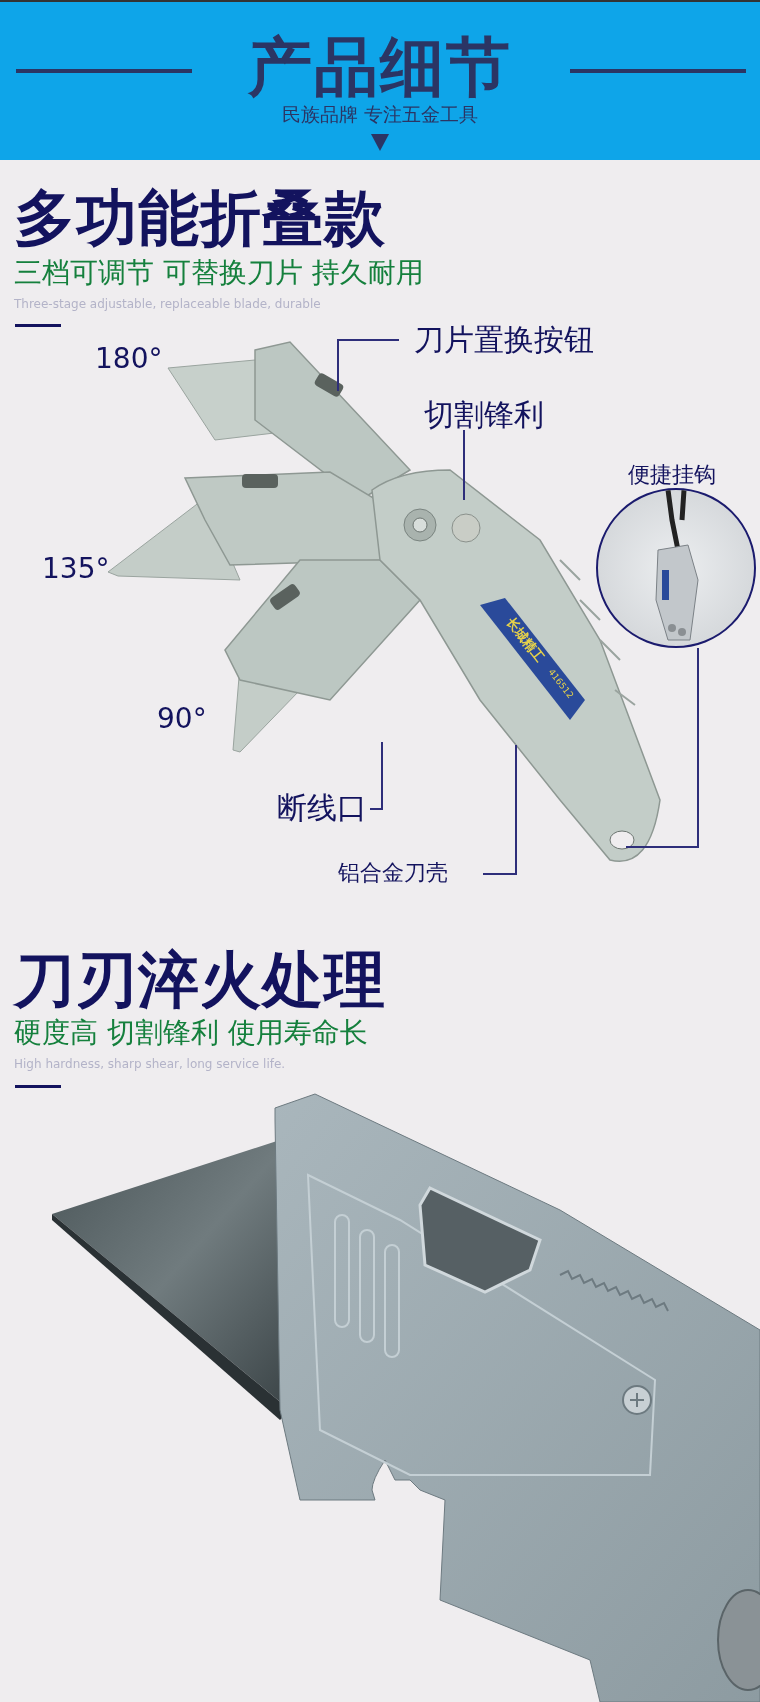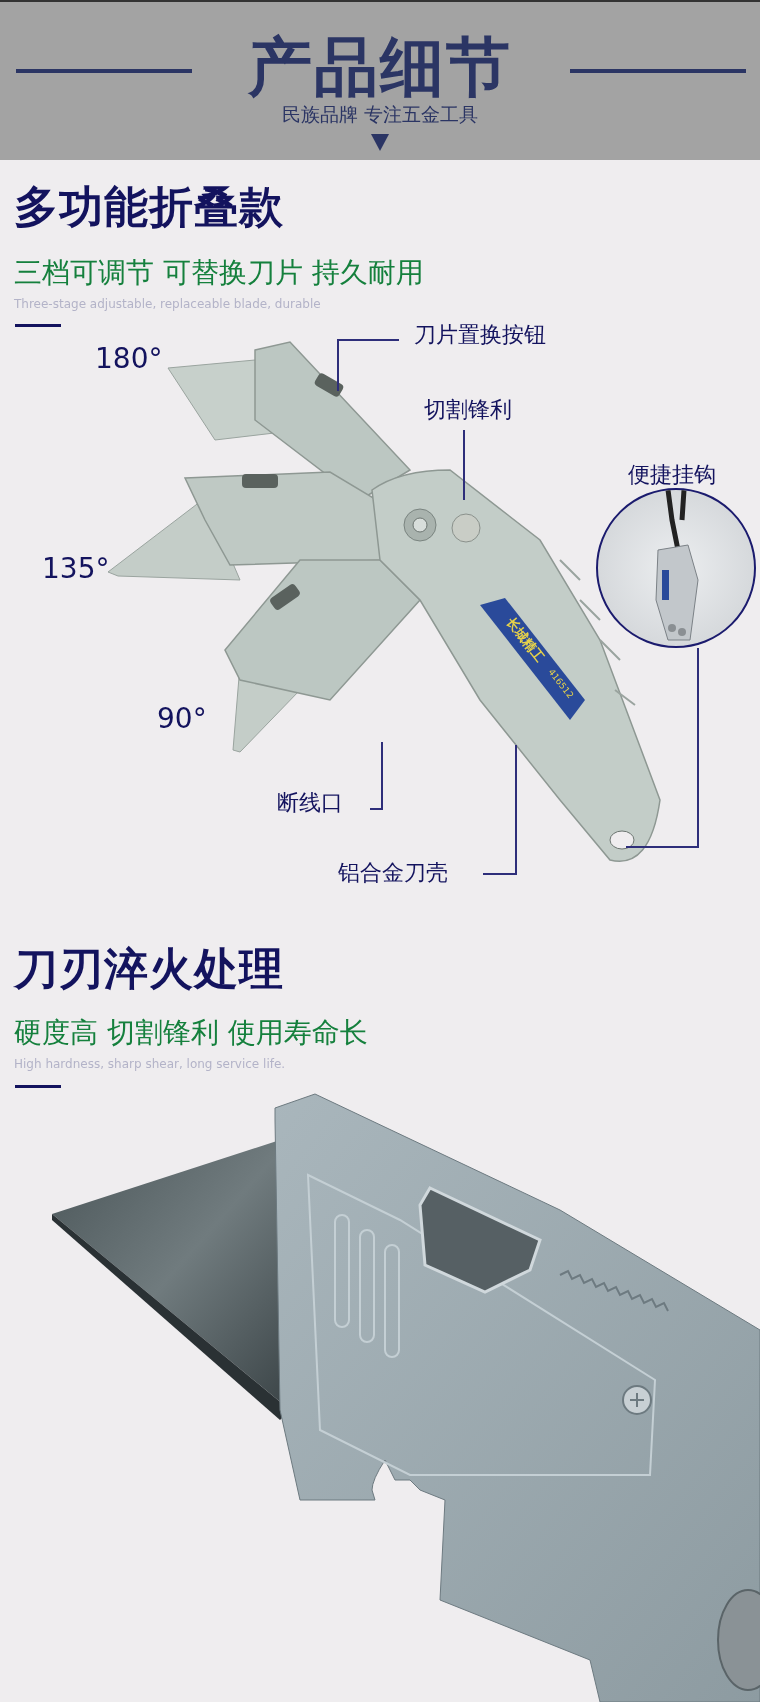"产品细节" .header { background: #a3a3a3 -> #0ea5e9 }
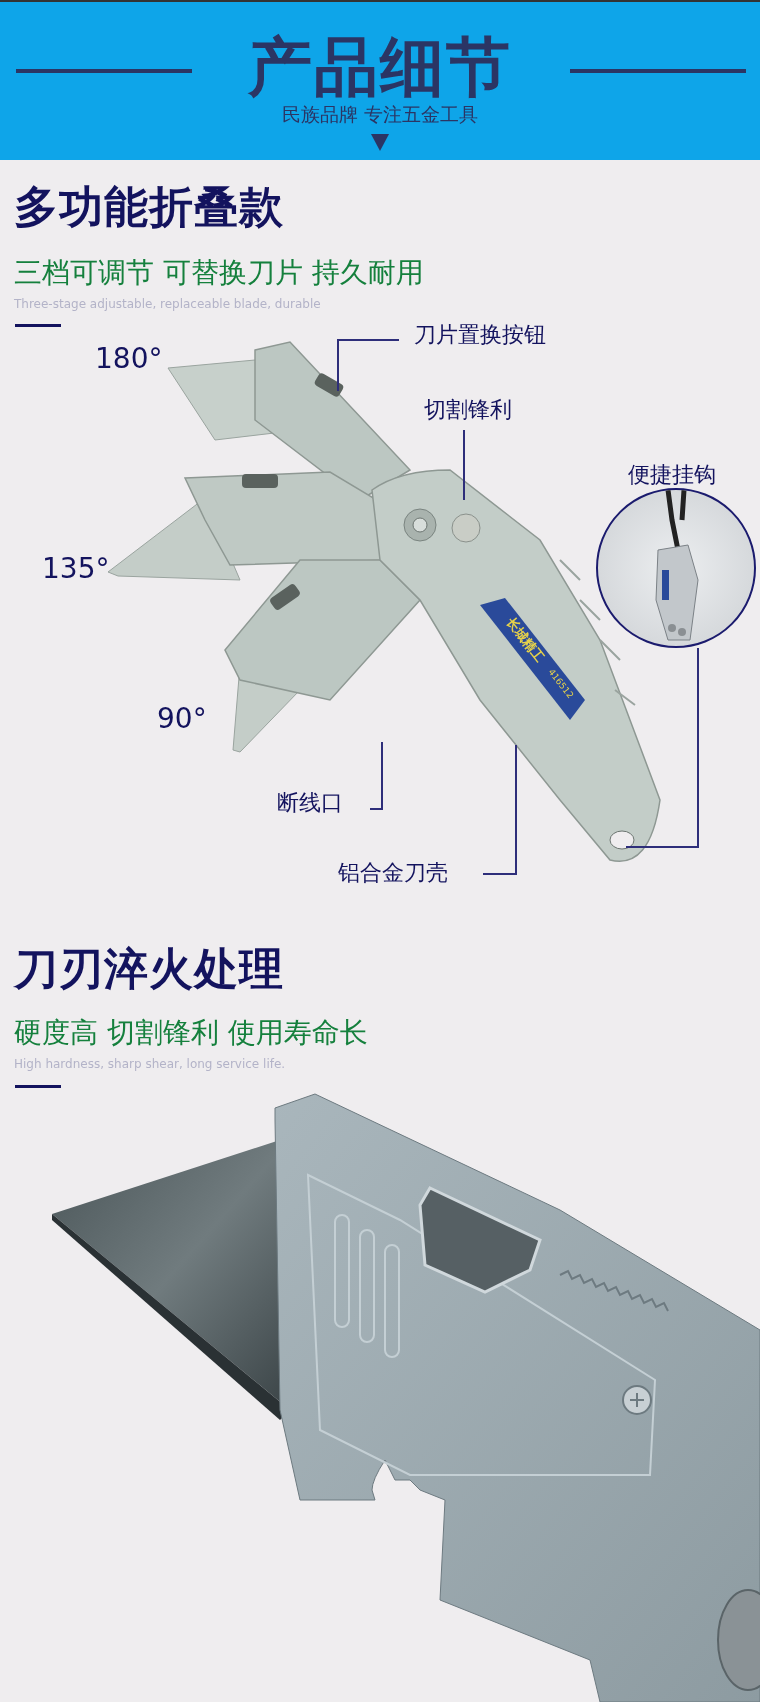"多功能折叠款" .sec-title { font-size: 44px -> 61px }
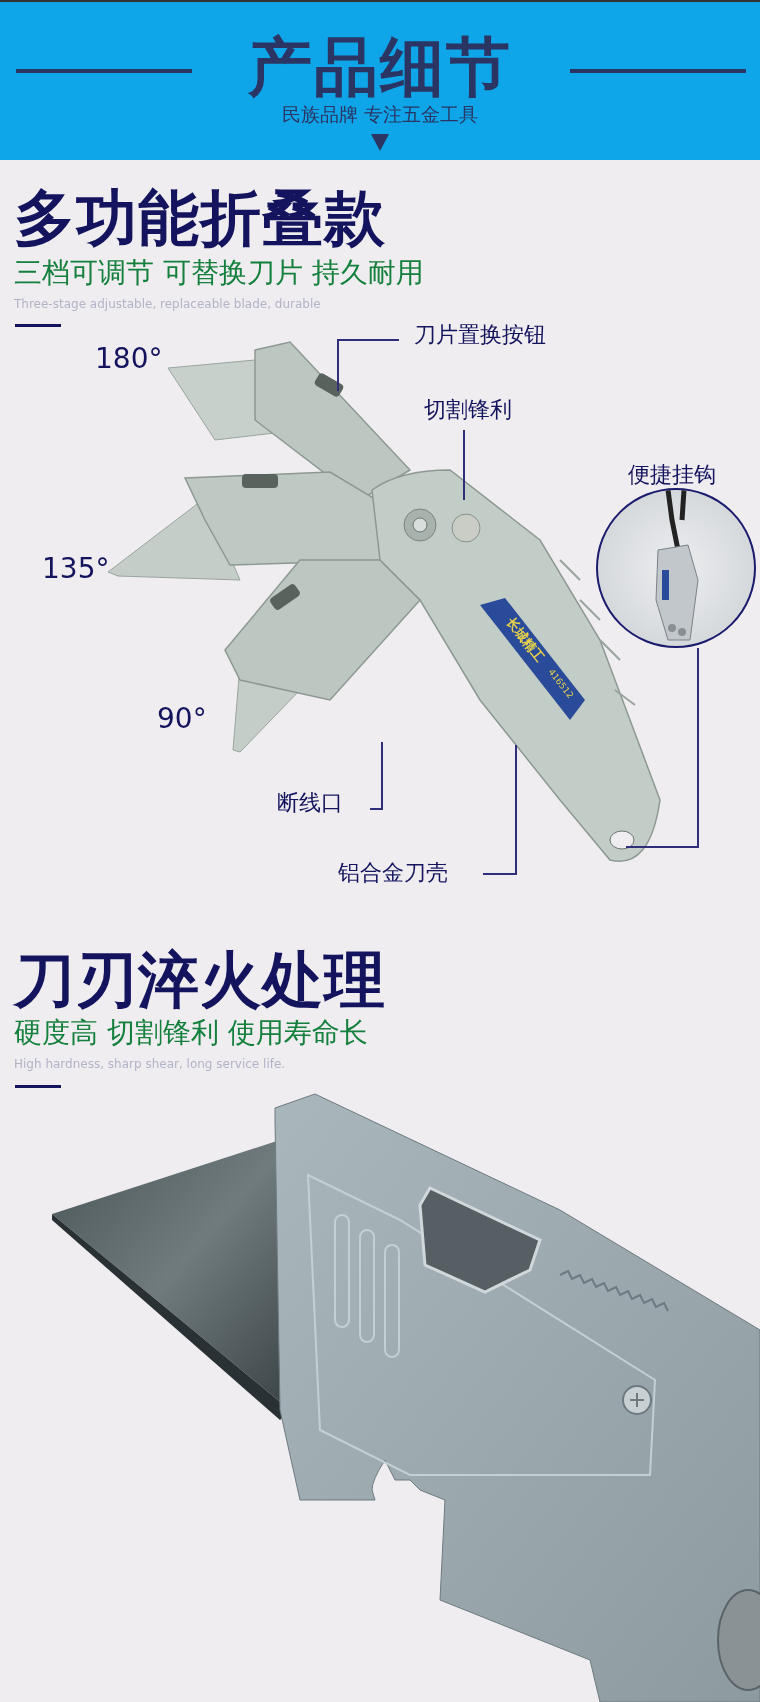"刀片置换按钮" .callout { font-size: 22px -> 30px }
